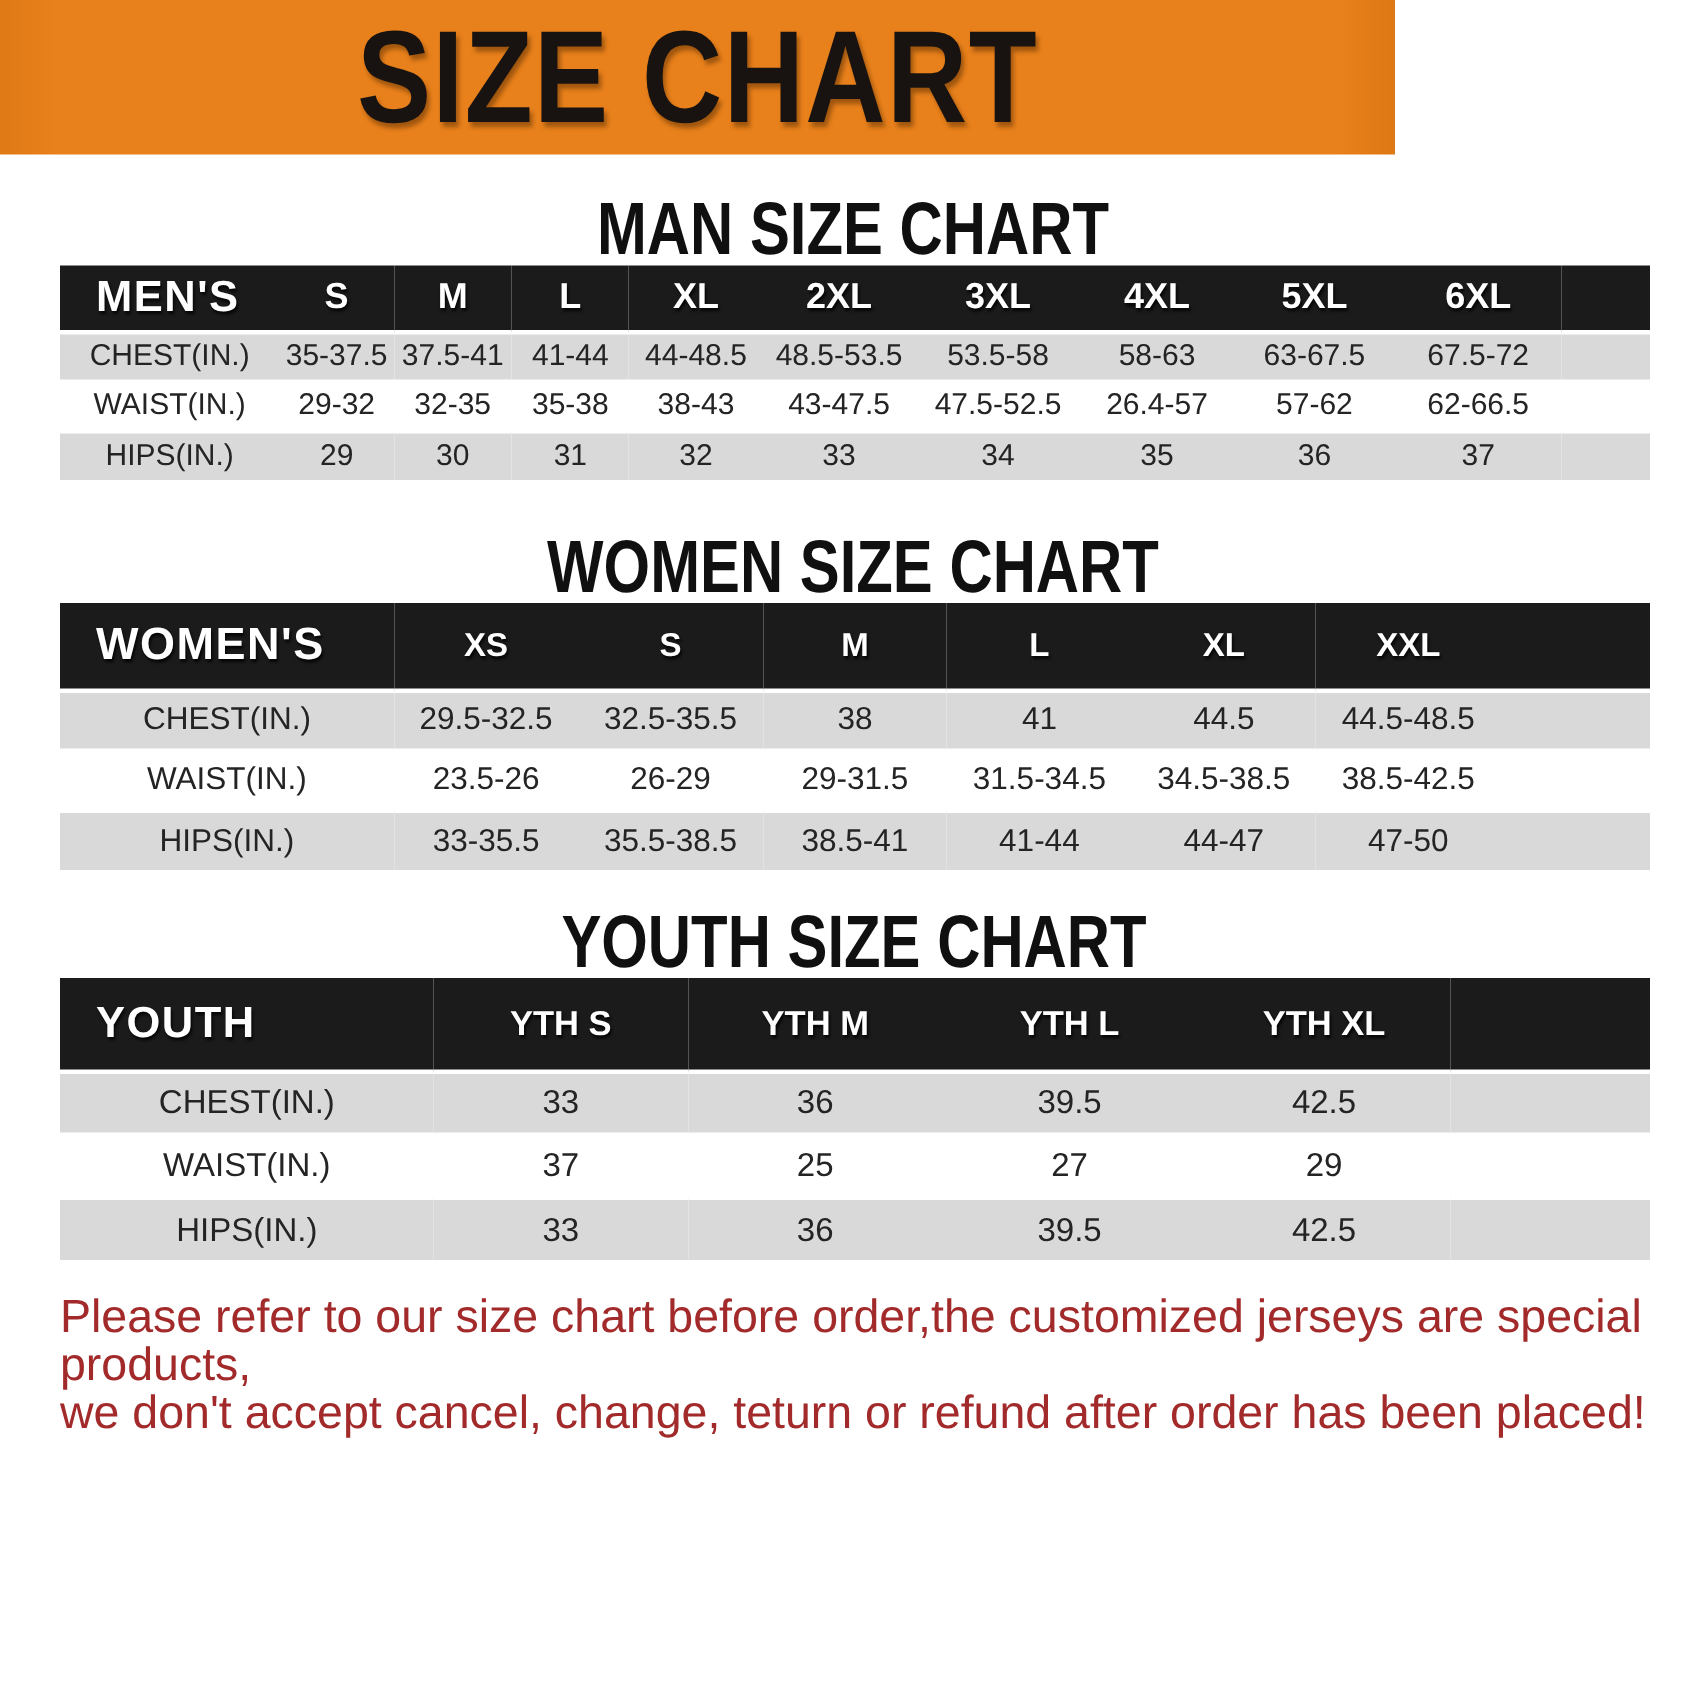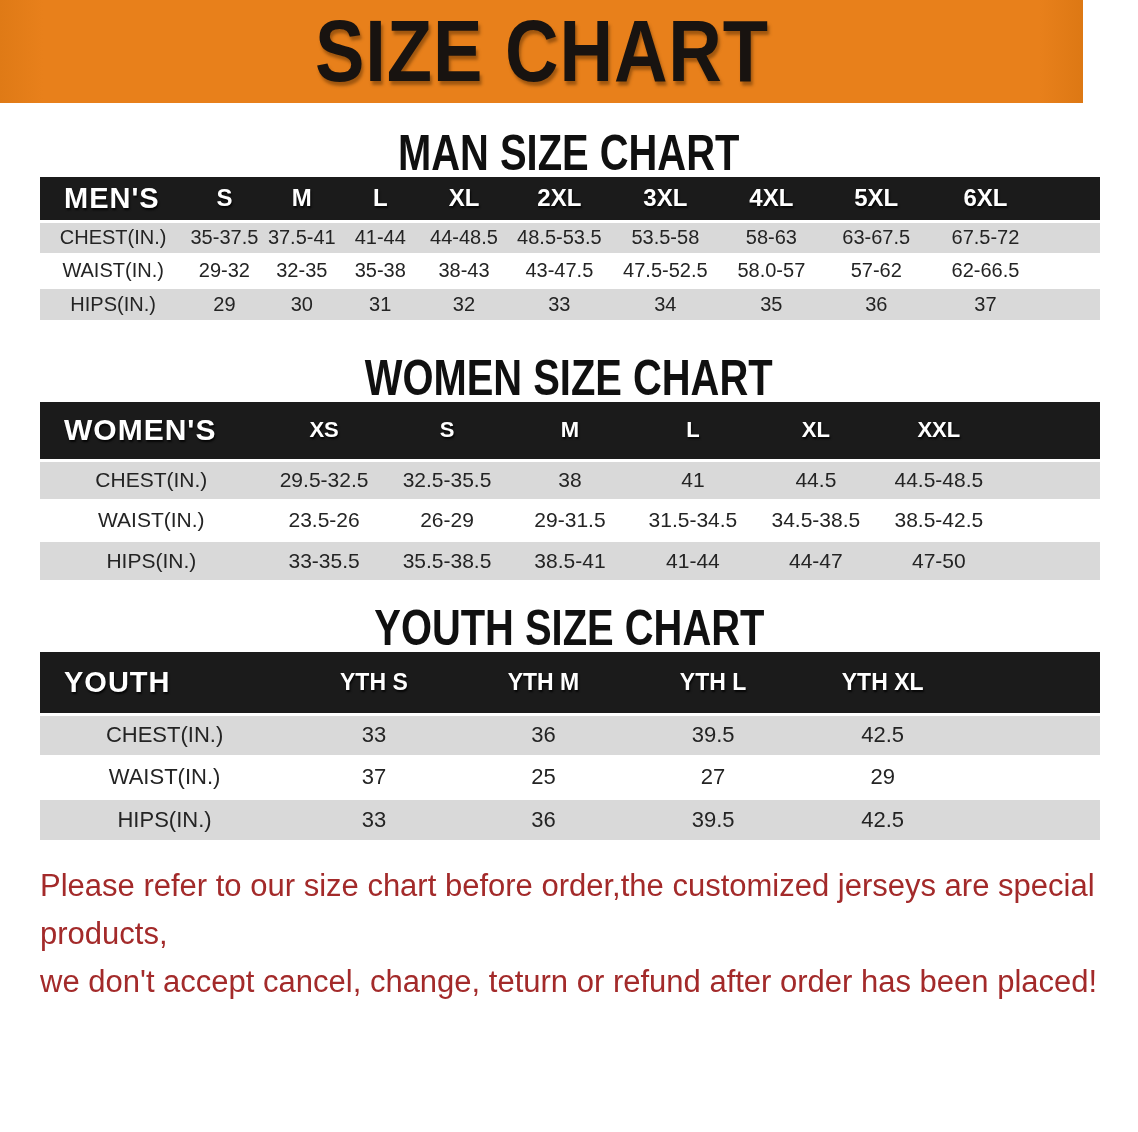"SIZE CHART" .banner { width: 1083px -> 930px }
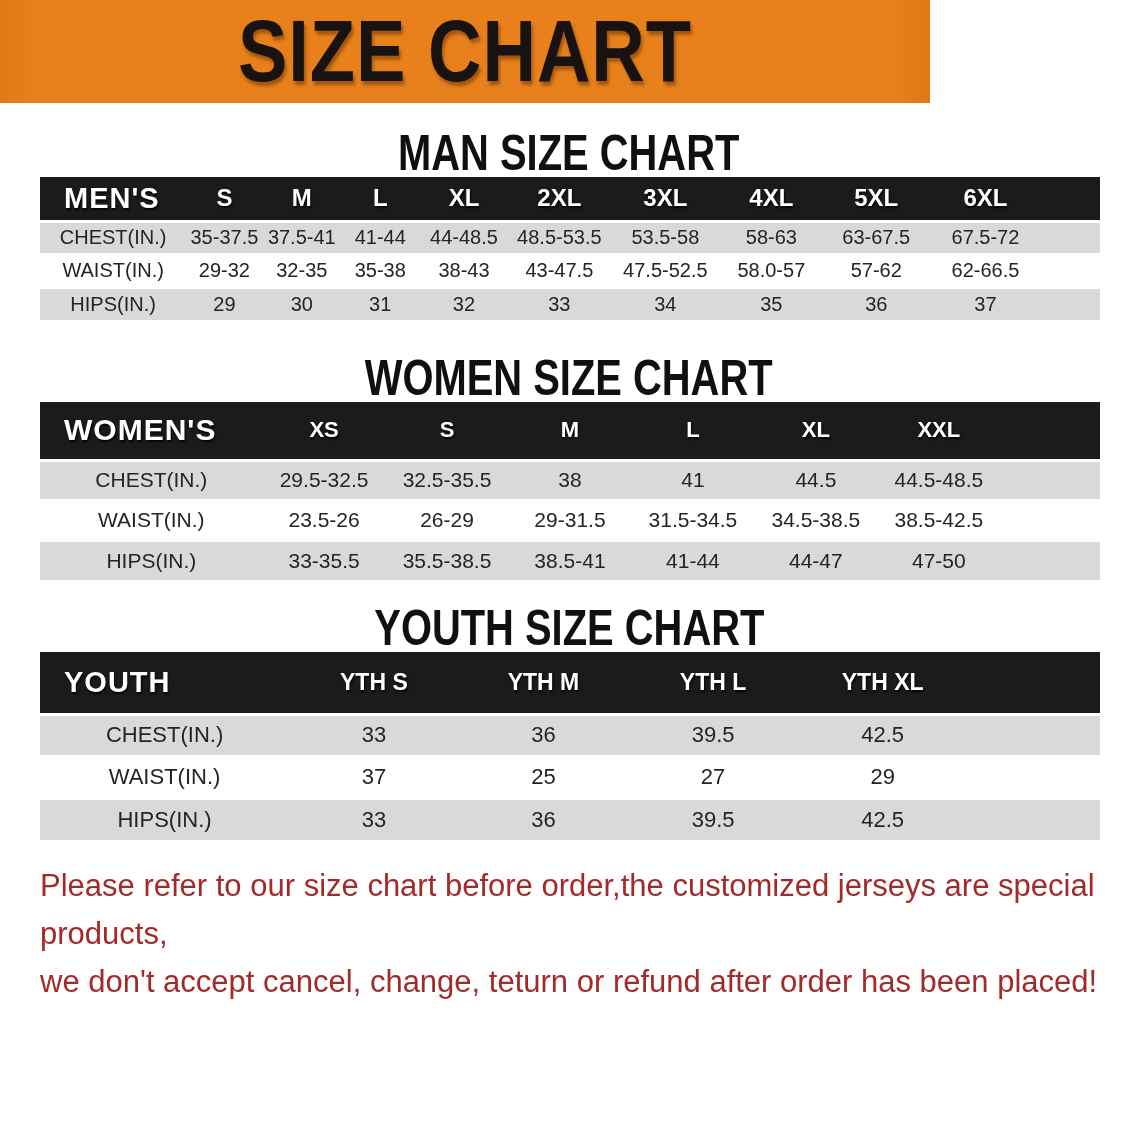"58.0-57" td { text: 58.0-57 -> 26.4-57 }
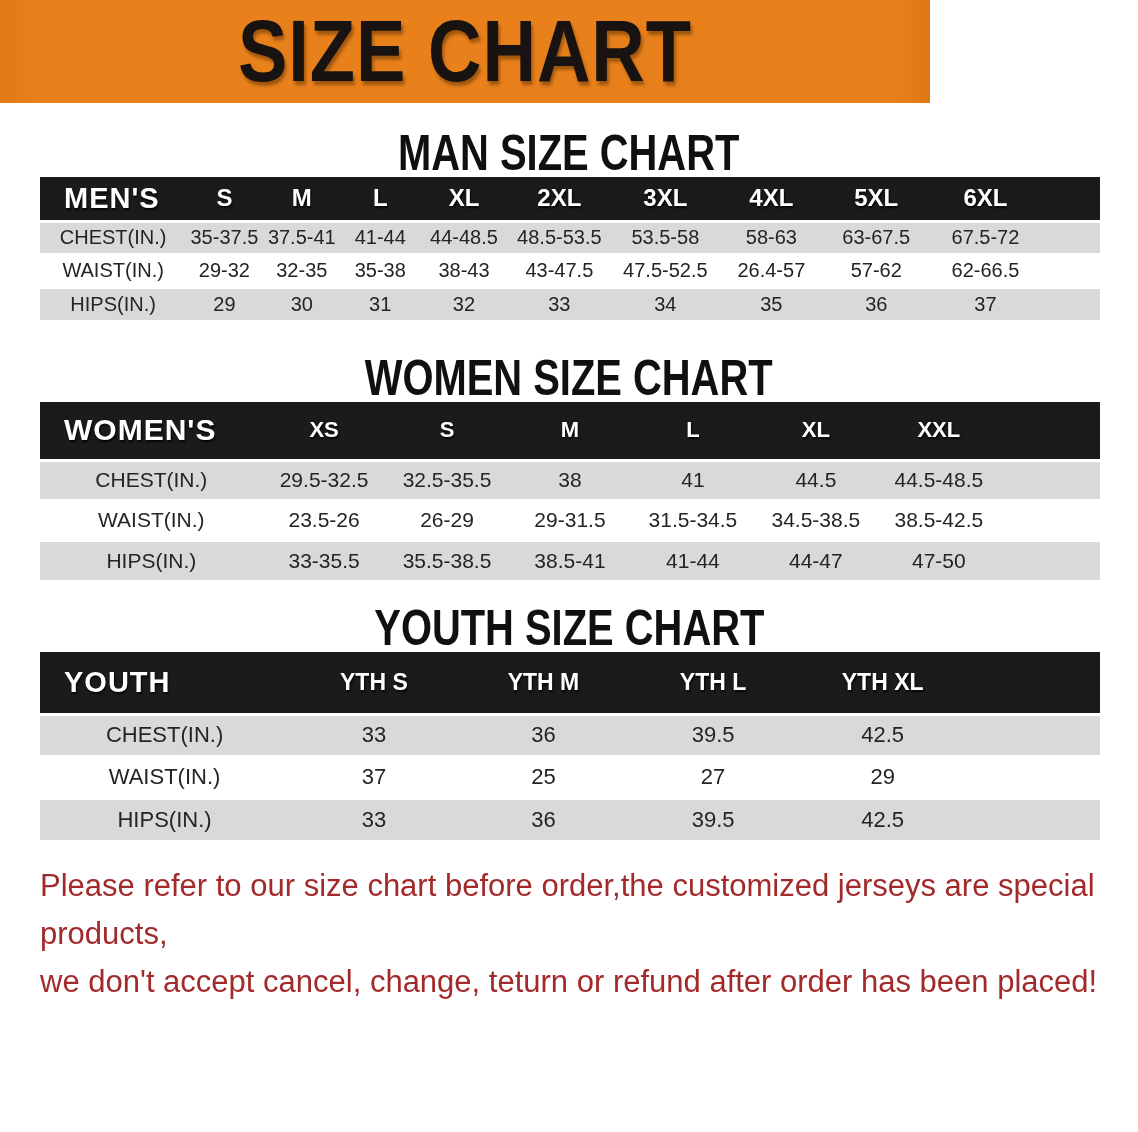"Please refer to our size" .footer-note { line-height: 48px -> 32px }
